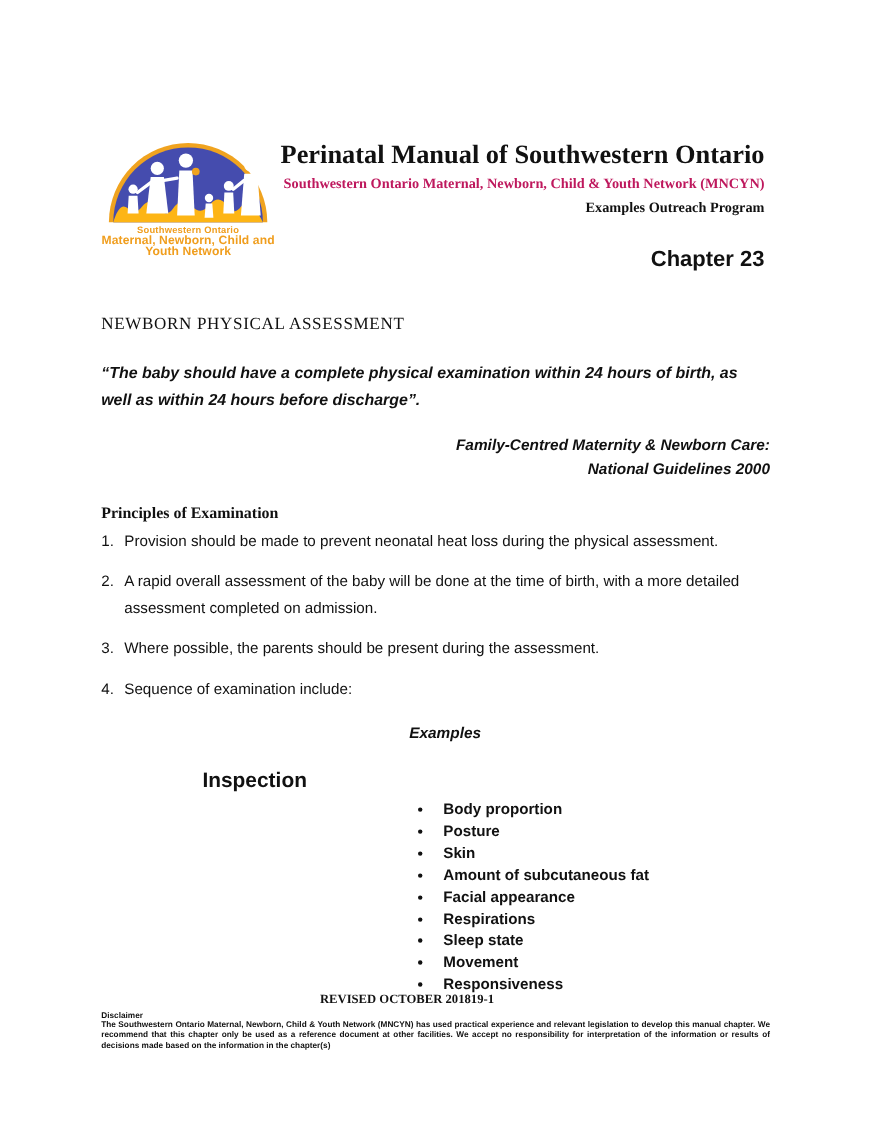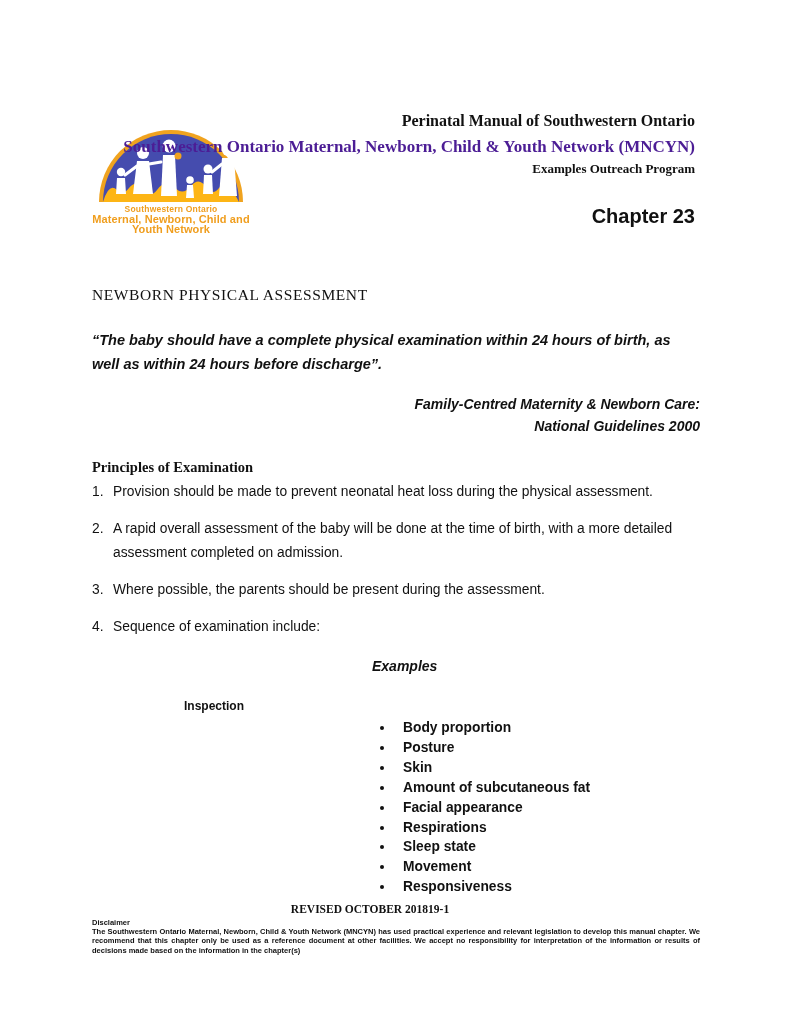"Perinatal Manual of Southwestern Ontario" .header-title { font-size: 16px -> 24px; margin-top: none -> 20px }
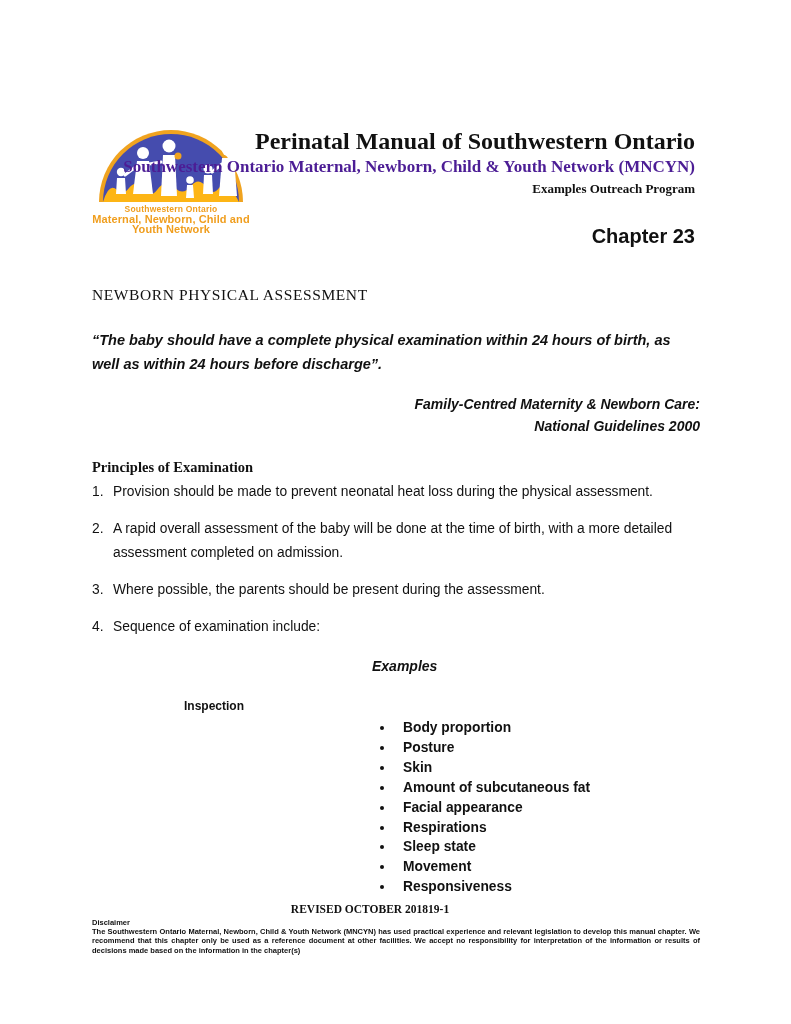"Southwestern Ontario Maternal, Newborn," .header-subtitle { color: #4c1d95 -> #be185d; font-size: 17px -> 13px }
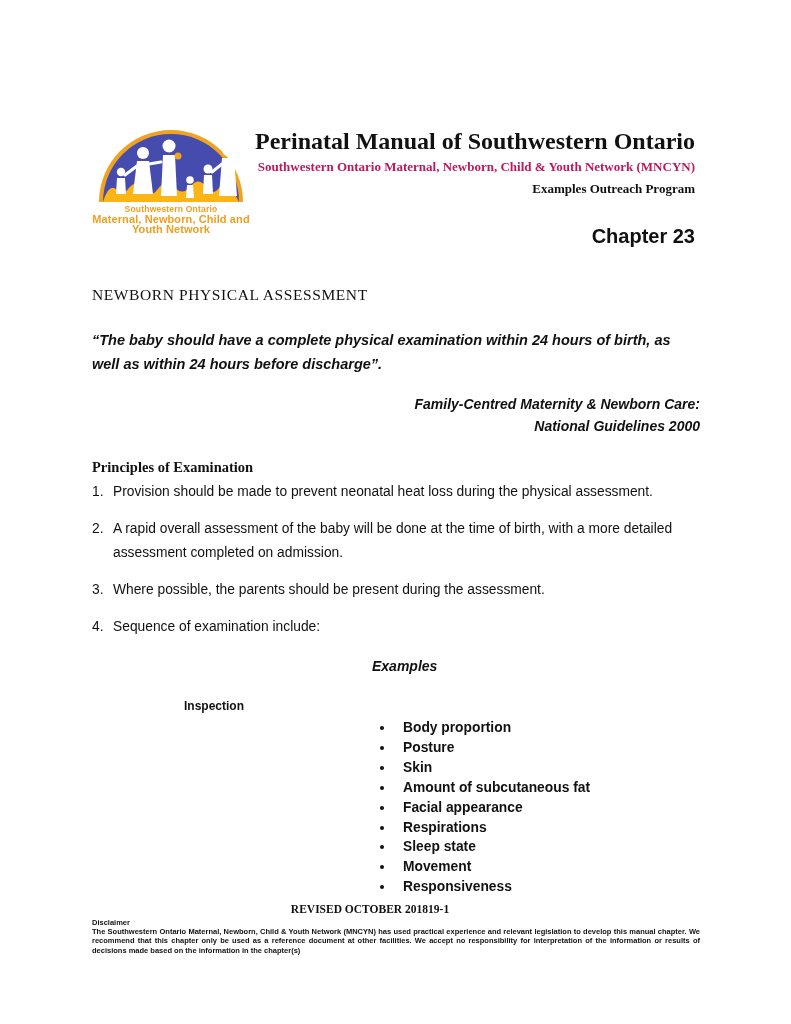"Inspection" .inspection-label { font-size: 12px -> 19px }
